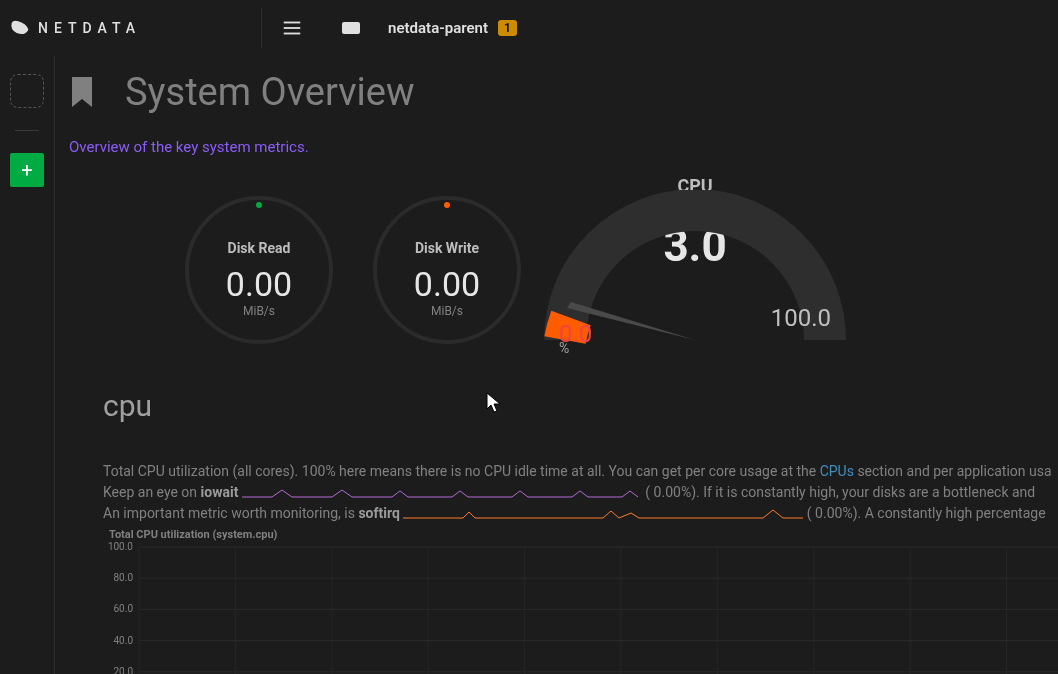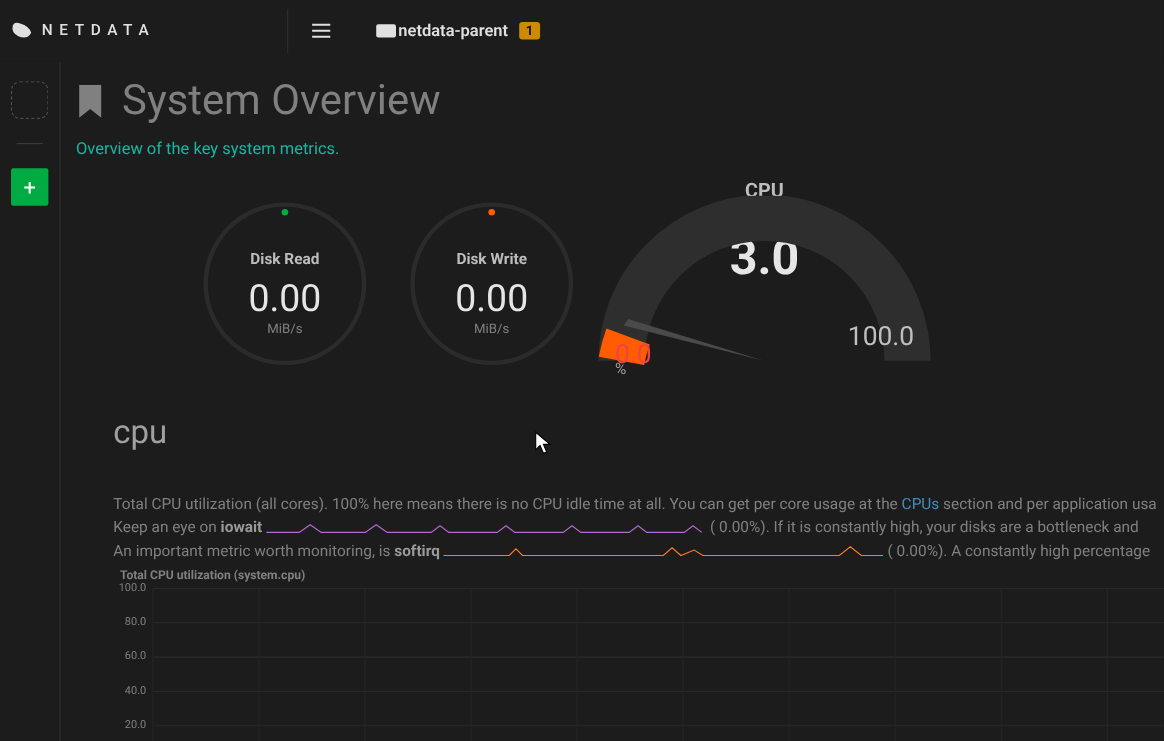"netdata-parent" .host-name { margin-left: 2px -> 28px }
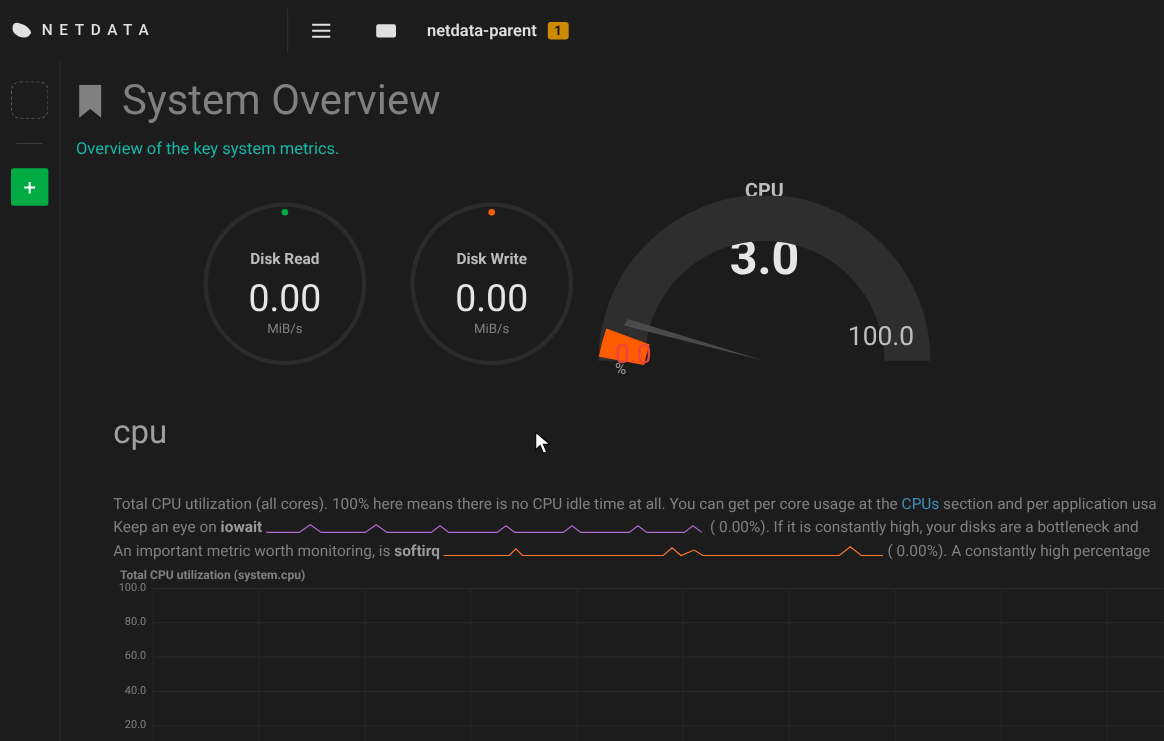"System Overview" .page-head { gap: 16px -> 30px }
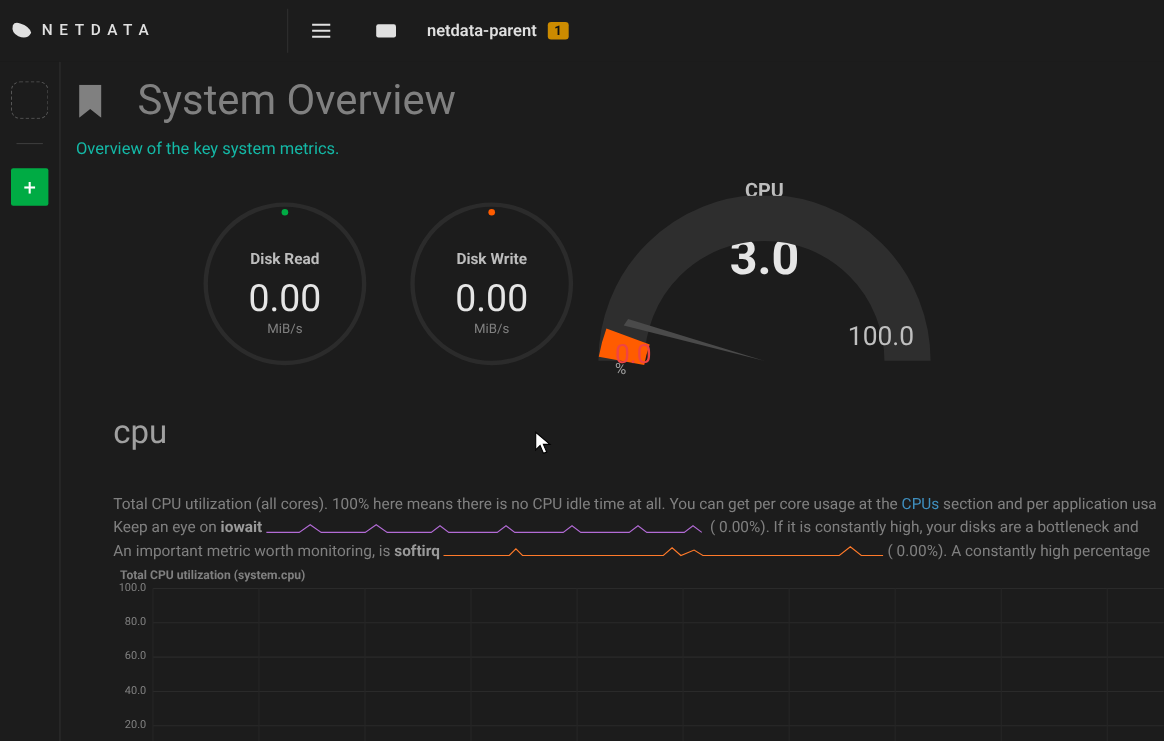"Overview of the key system" .page-sub { color: #14b8a6 -> #8b5cf6; margin-top: 12px -> 24px }
